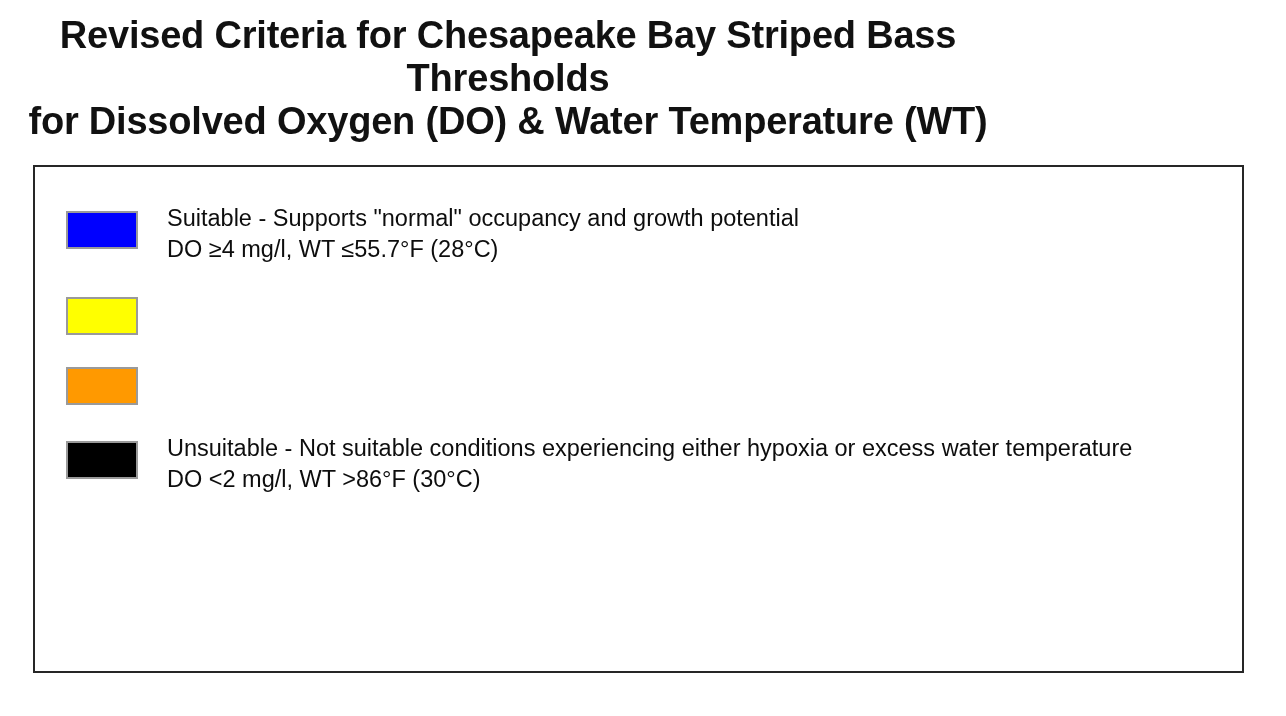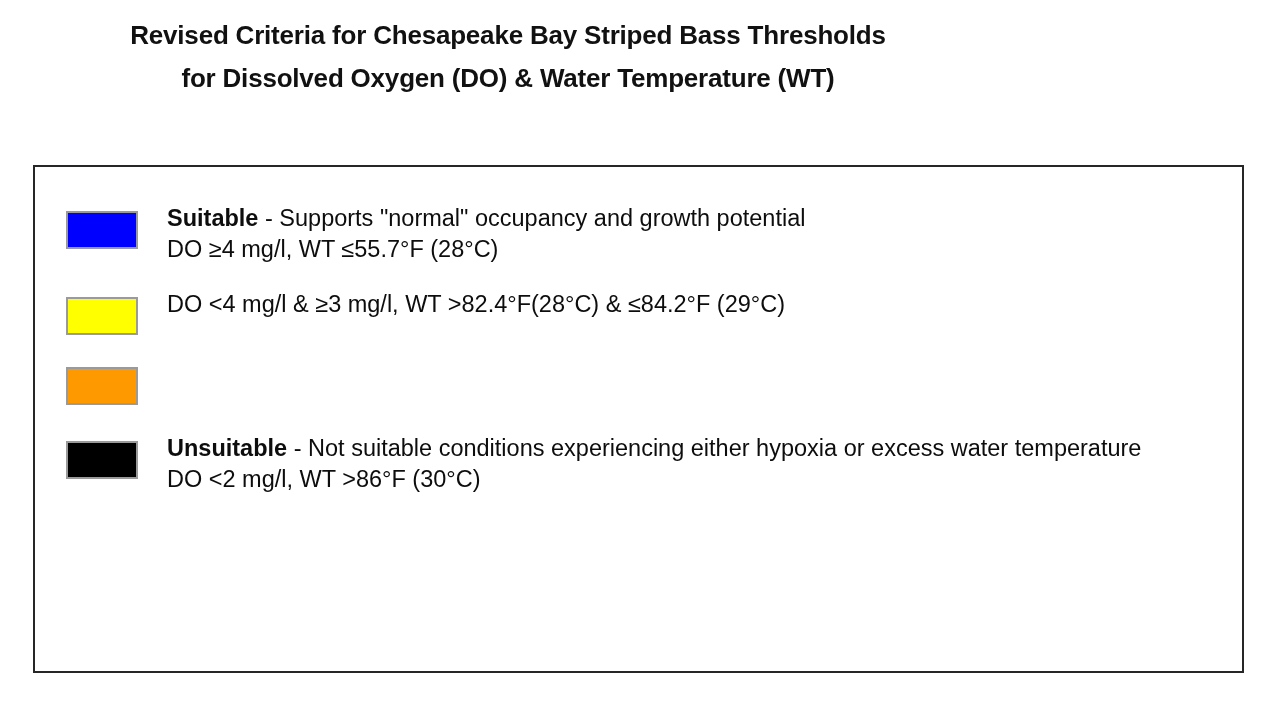"Revised Criteria for Chesapeake Bay" #title { font-size: 26px -> 38px }
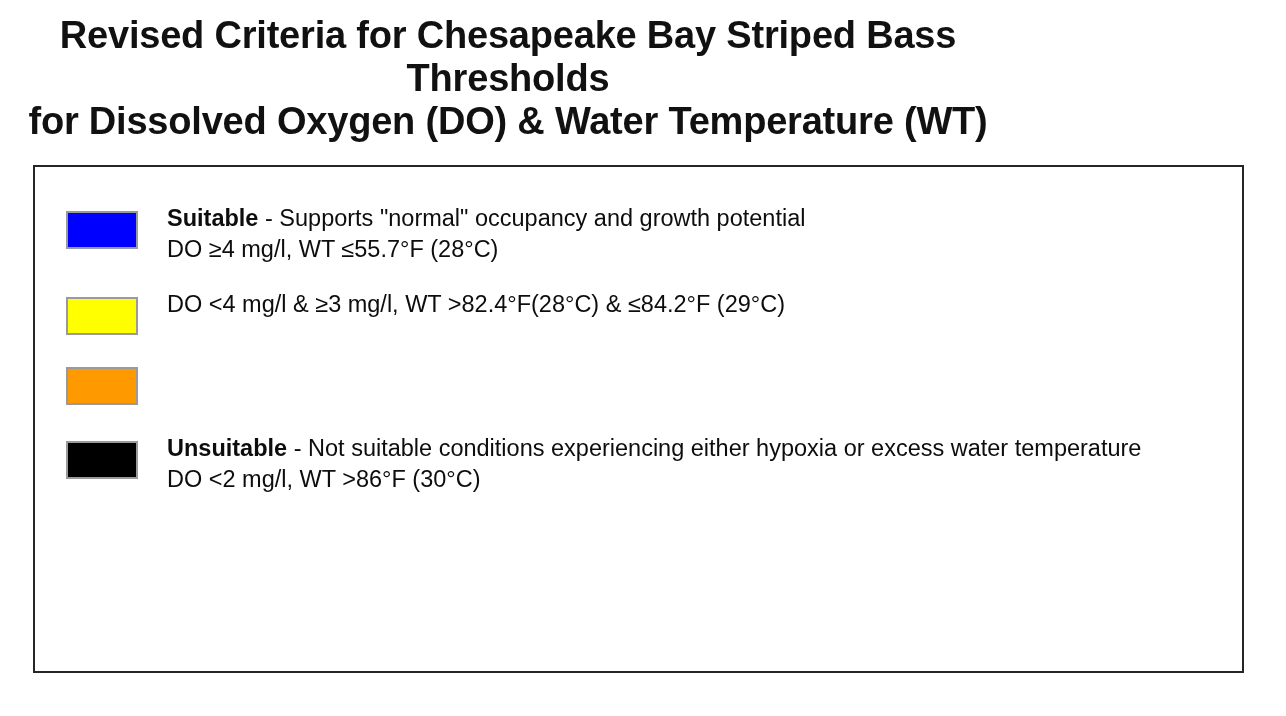"Suitable" .legend-term { font-weight: bold -> normal }
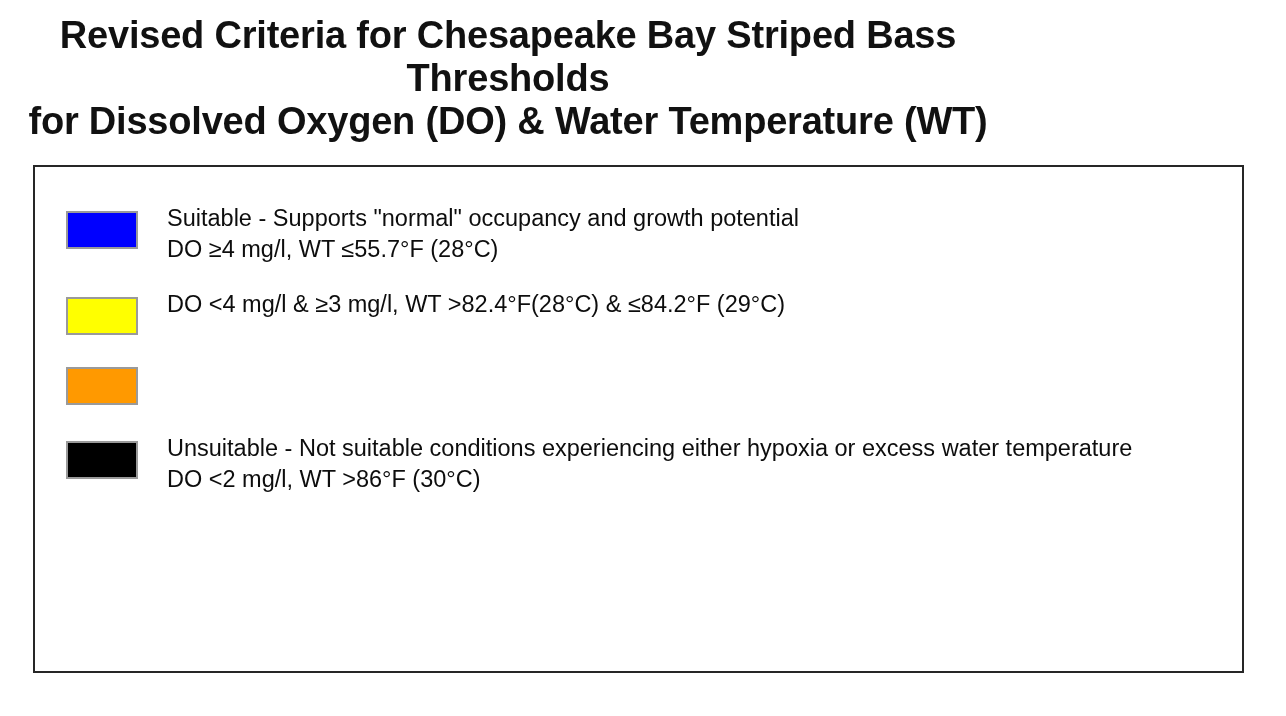"DO <4 mg/l & ≥3" p.legend-criteria { html: <p>DO &lt;4 mg/l &amp; ≥3 mg/l, WT &gt;82.4°F(28°C) &amp; ≤84.2°F (29°C)</p> -> none }
